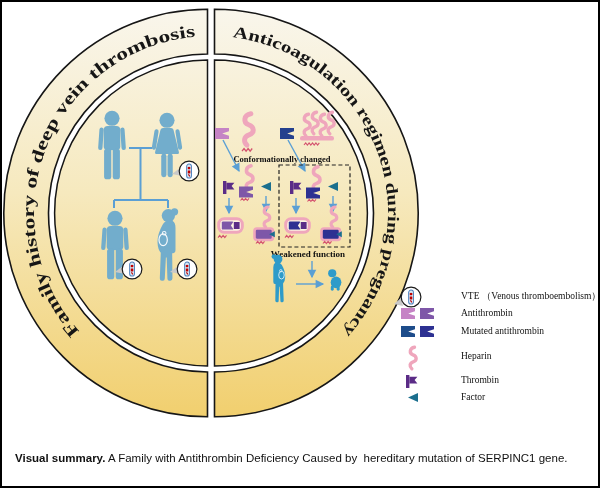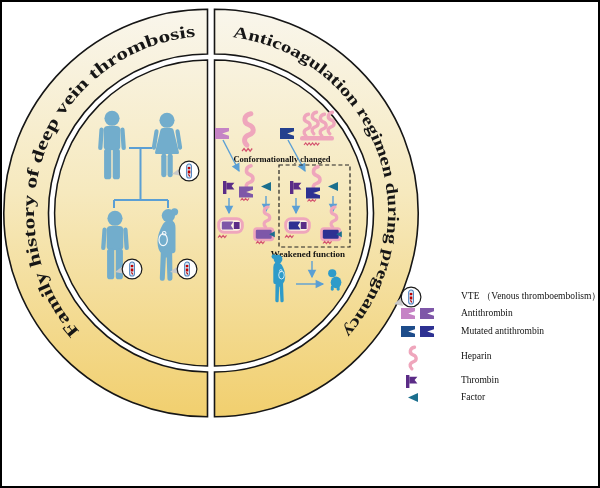"Visual summary. A Family with" div.caption { html: none -> <div><span>Visual summary.</span><span> A Family with Antithrombin Deficiency Caused by hereditary mutation of SERPINC1 gene.</span></div> }
